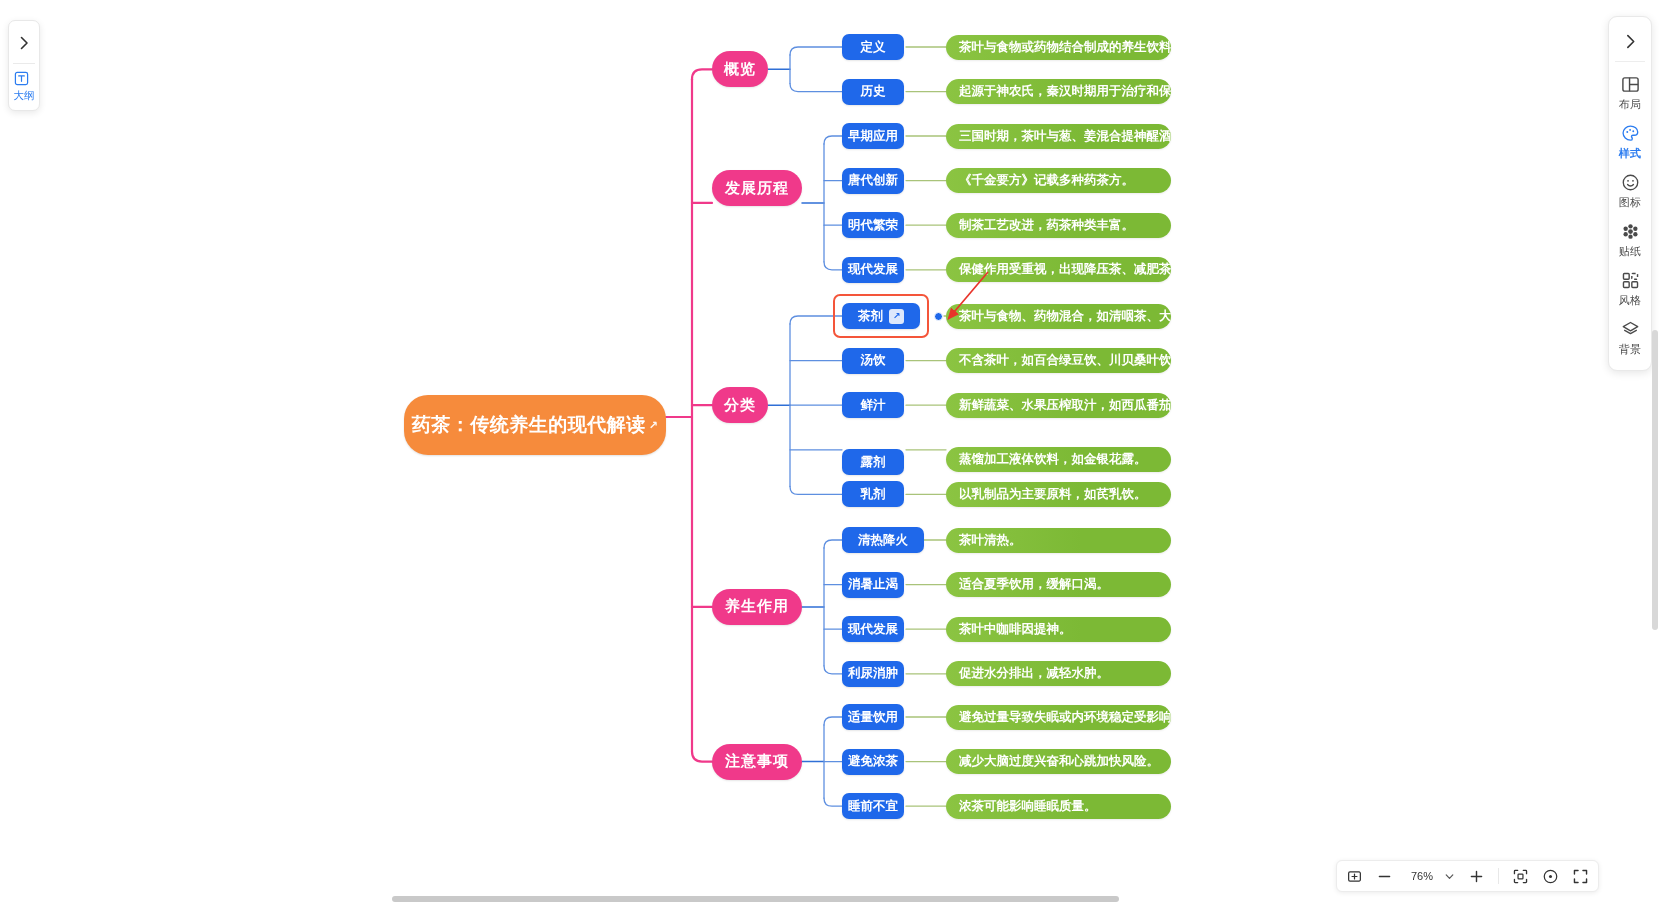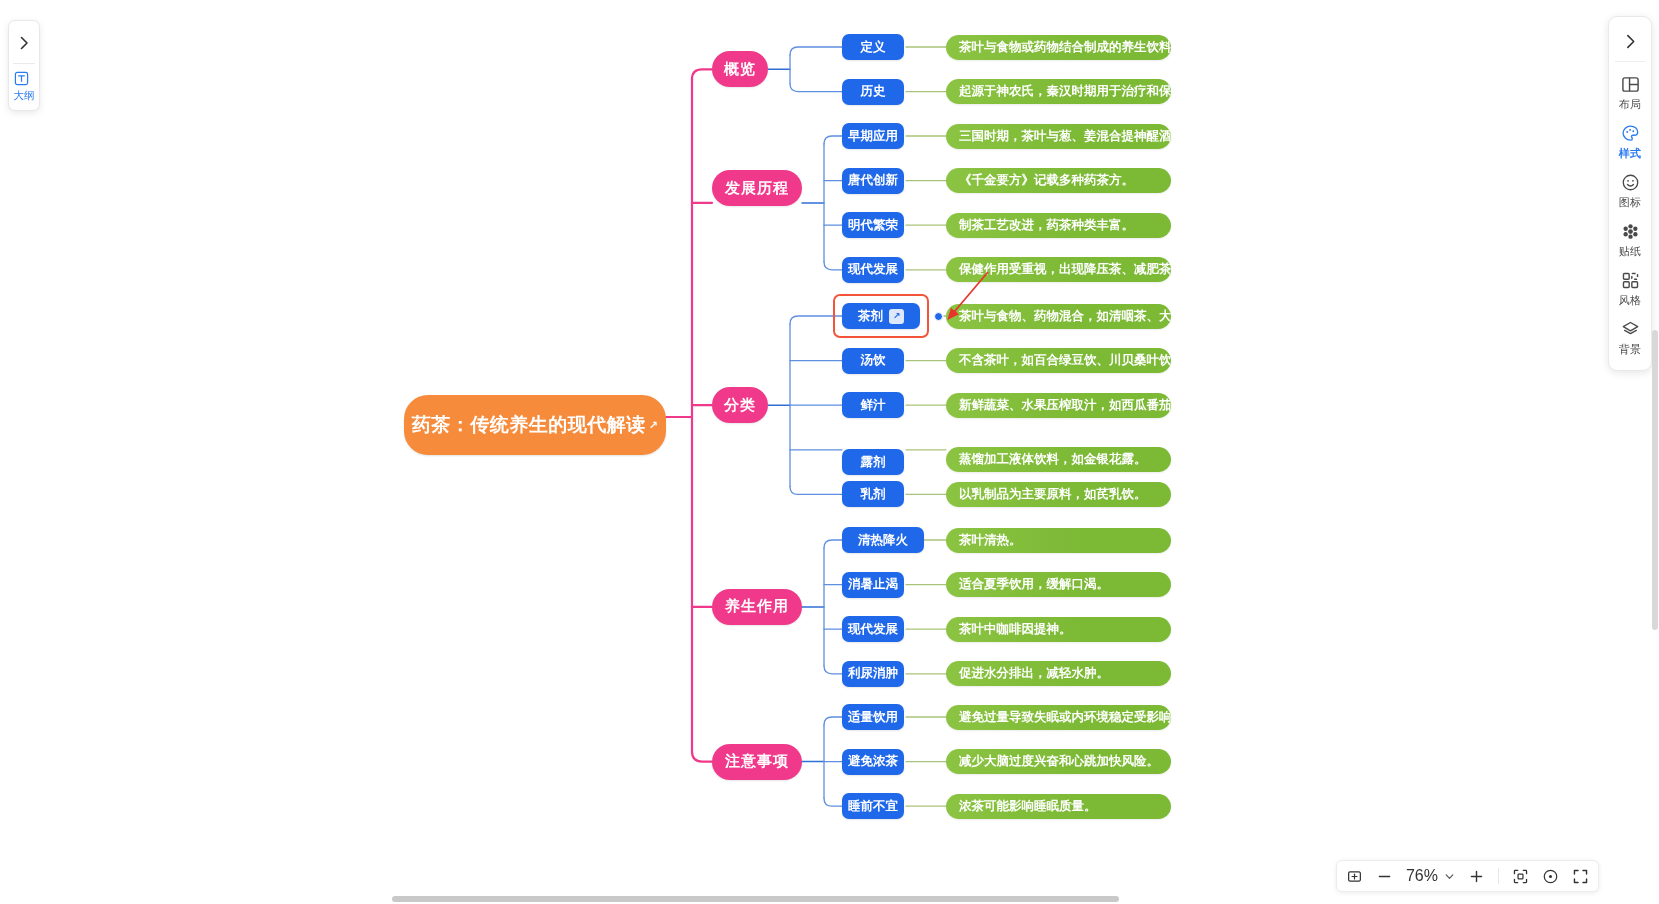"76%" #zoom-bar .pct { font-size: 16px -> 11px }
